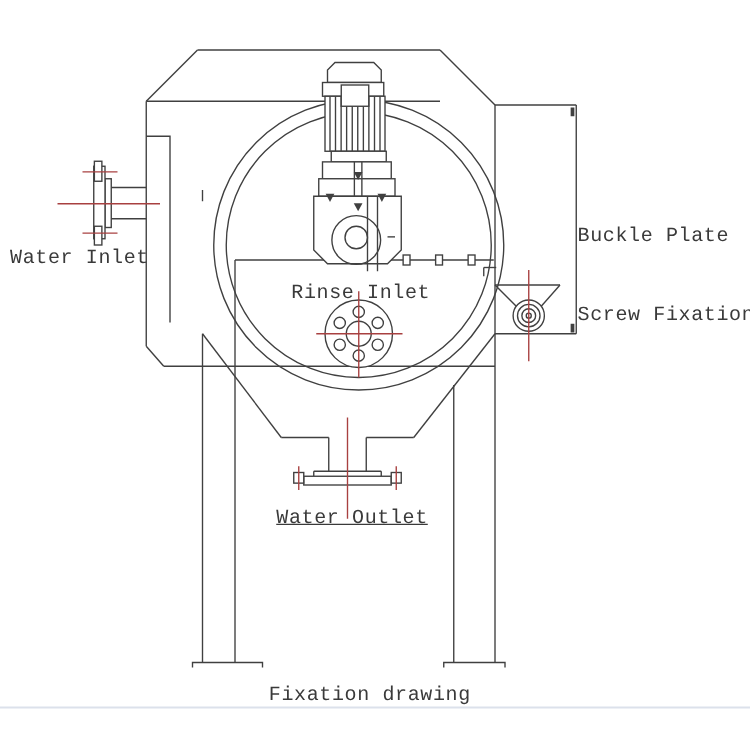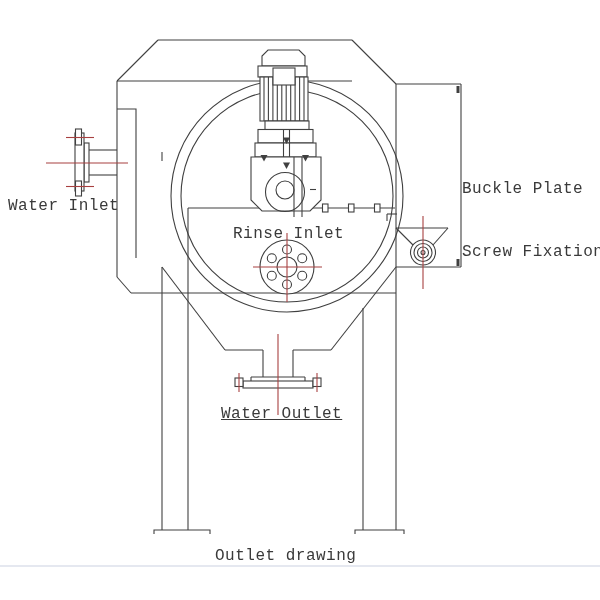"Outlet drawing" div.lbl { text: Outlet -> Fixation }
